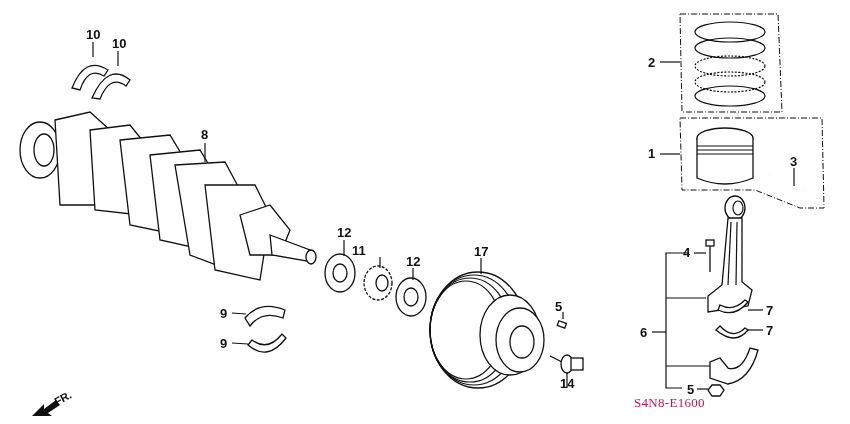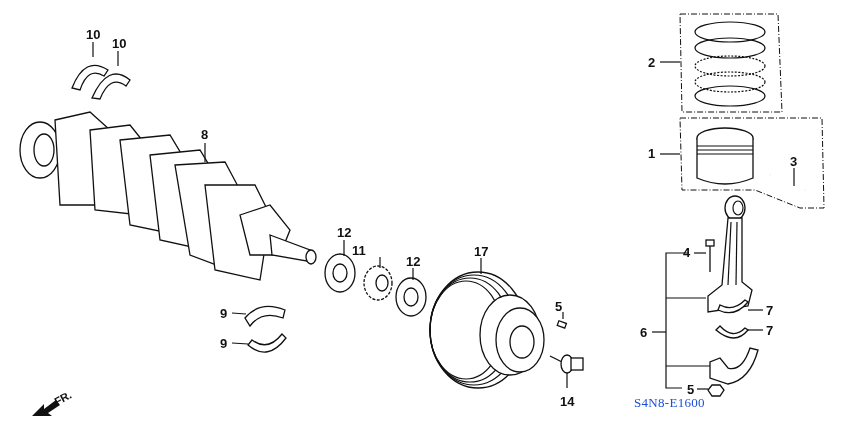"14" div.callout { top: 395px -> 377px }
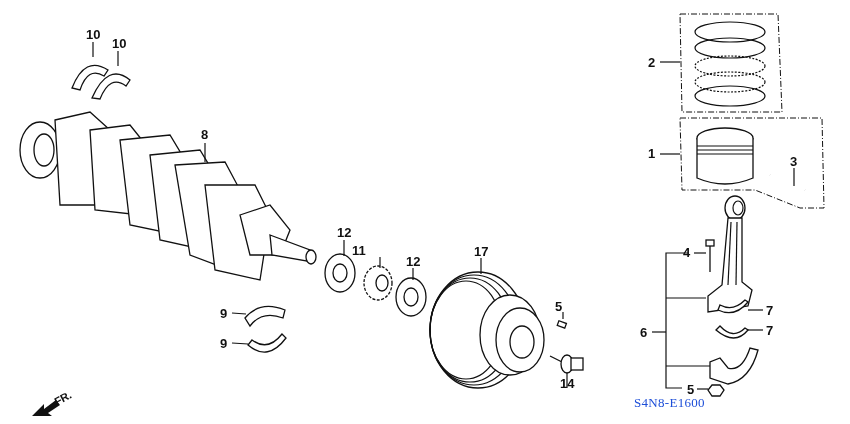"S4N8-E1600" .code { color: #1d4ed8 -> #be185d }
